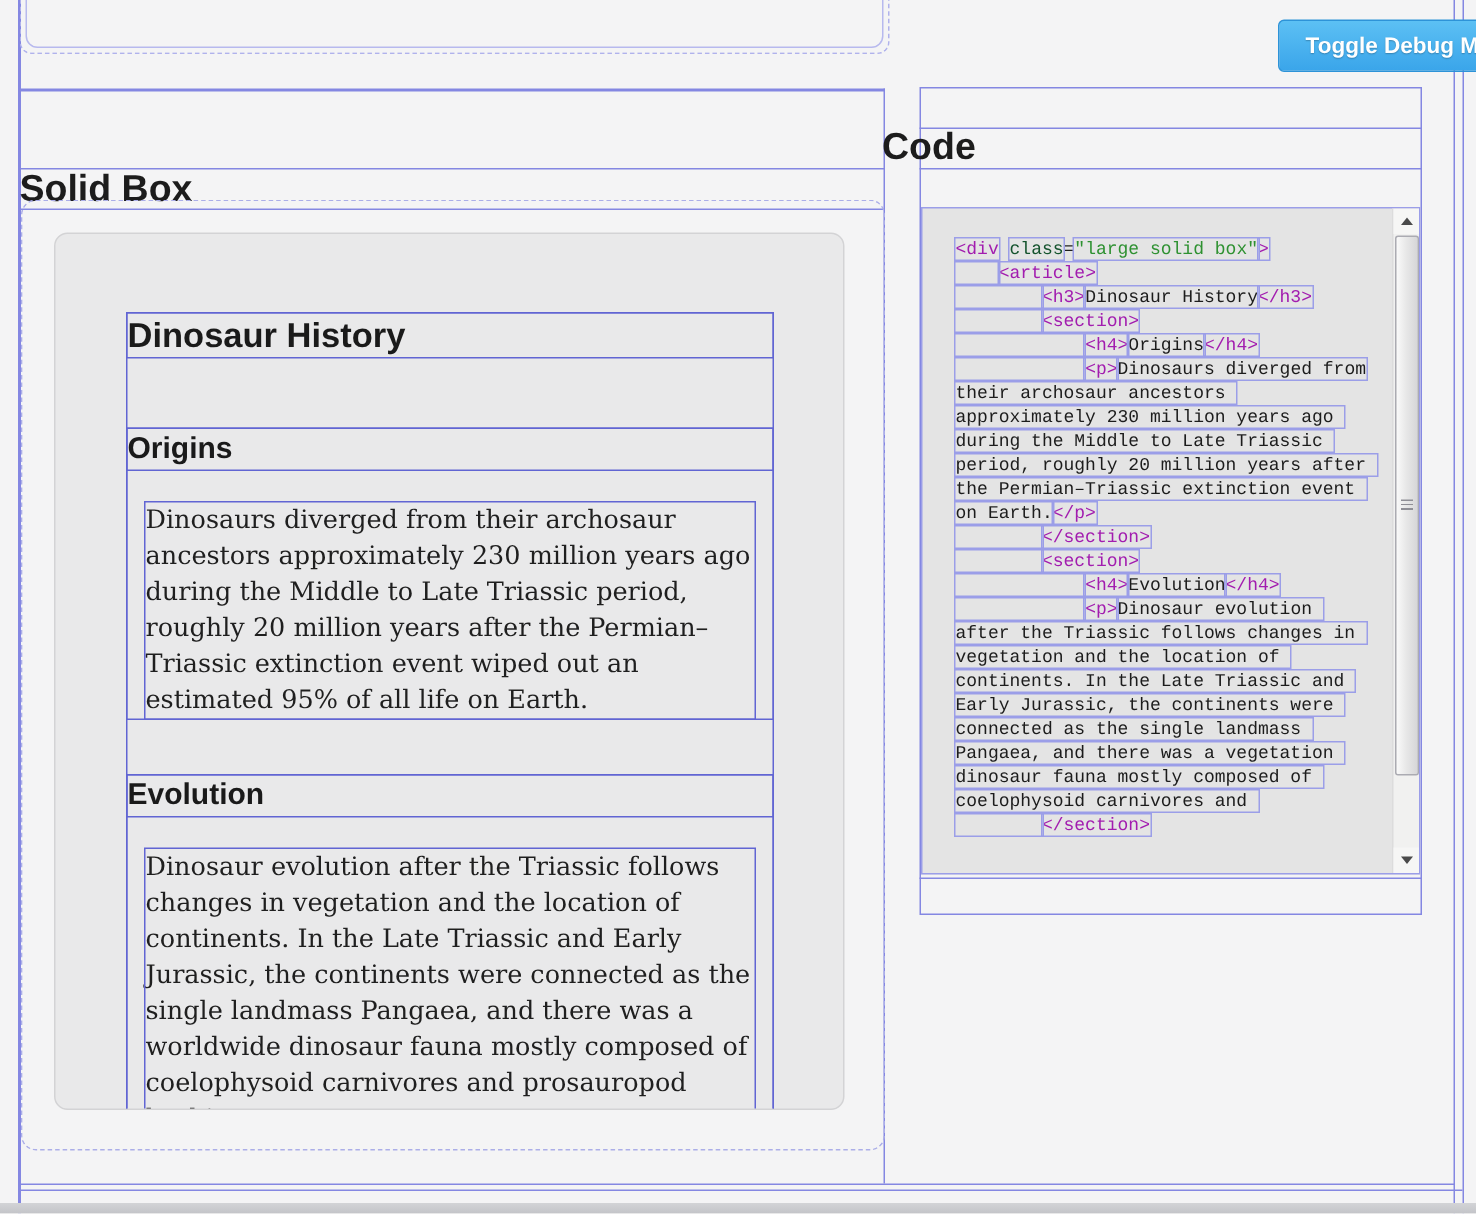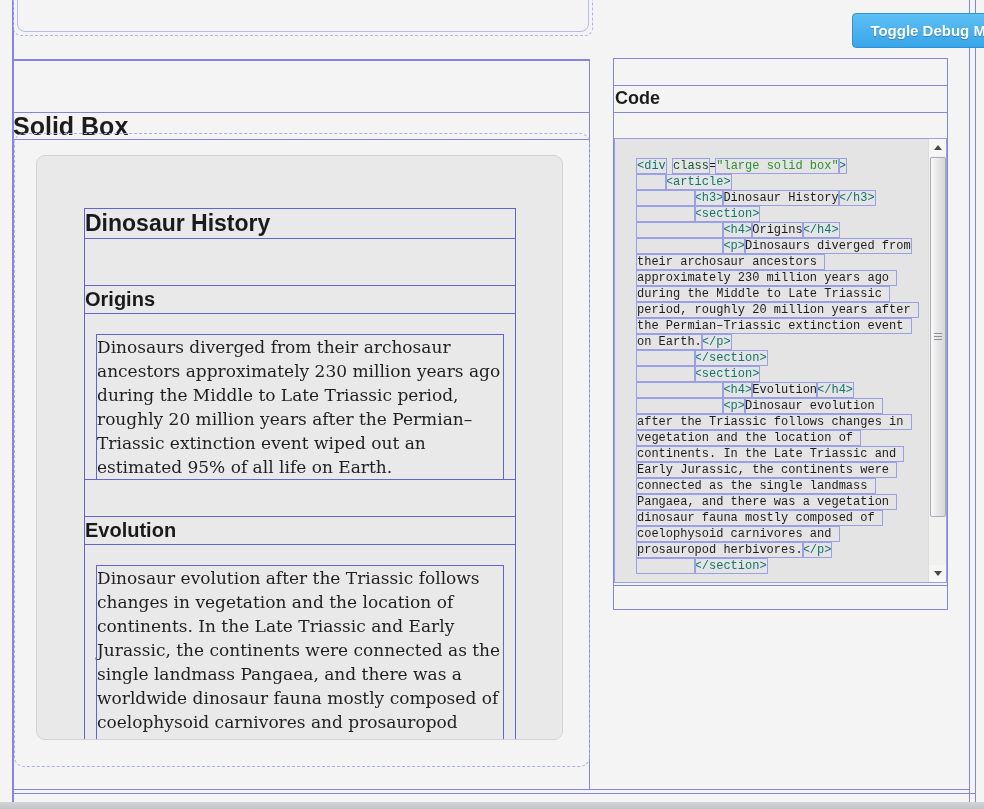"Code" .h2-code { font-size: 18px -> 25px; left: 615px -> 588px }
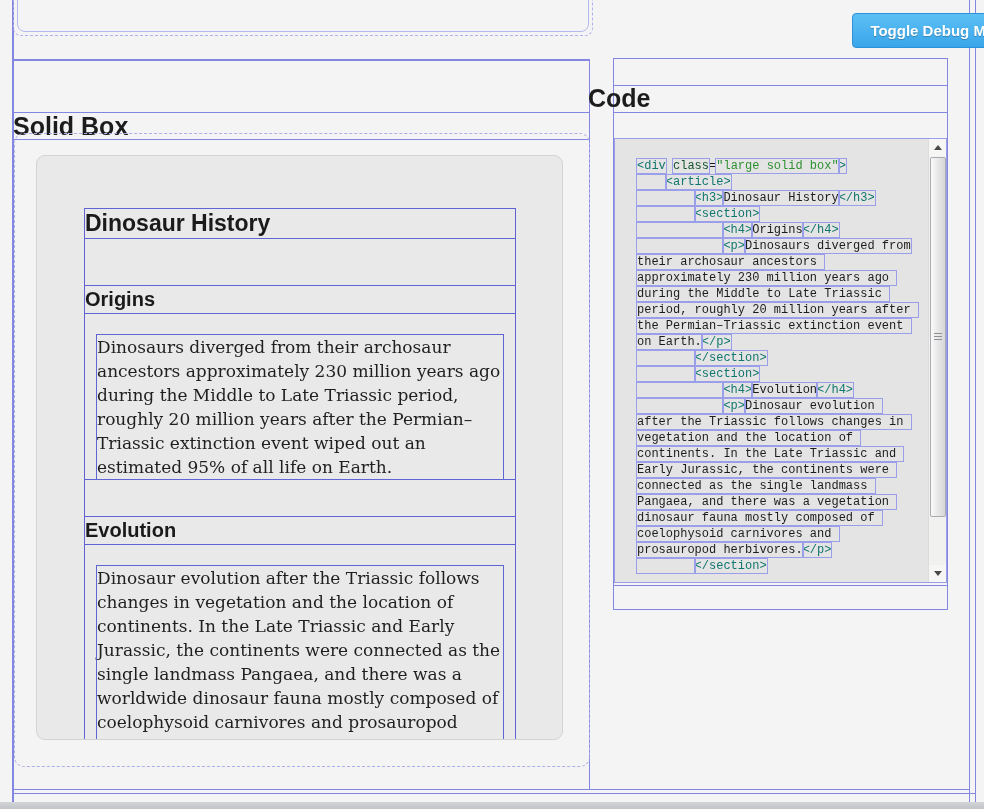"<div" .tok-tag { color: #0f766e -> #a21caf }
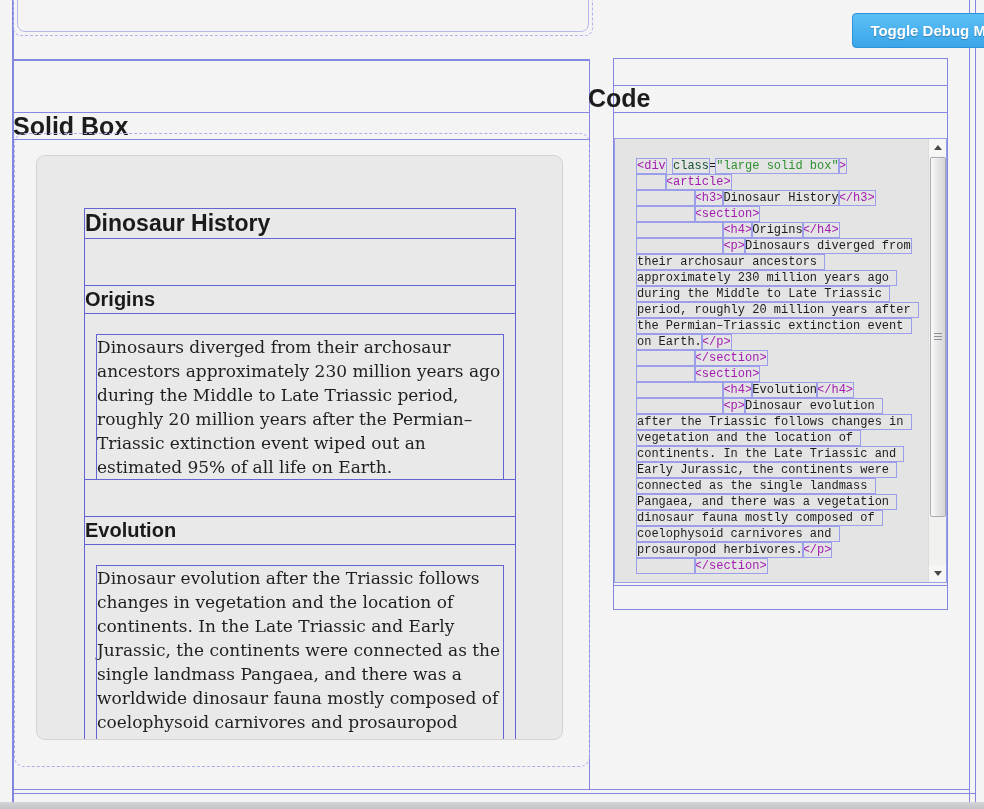"prosauropod herbivores.</p>" div.code-line { html: <div><span>prosauropod herbivores.</span><span>&lt;/p&gt;</span></div> -> none }
